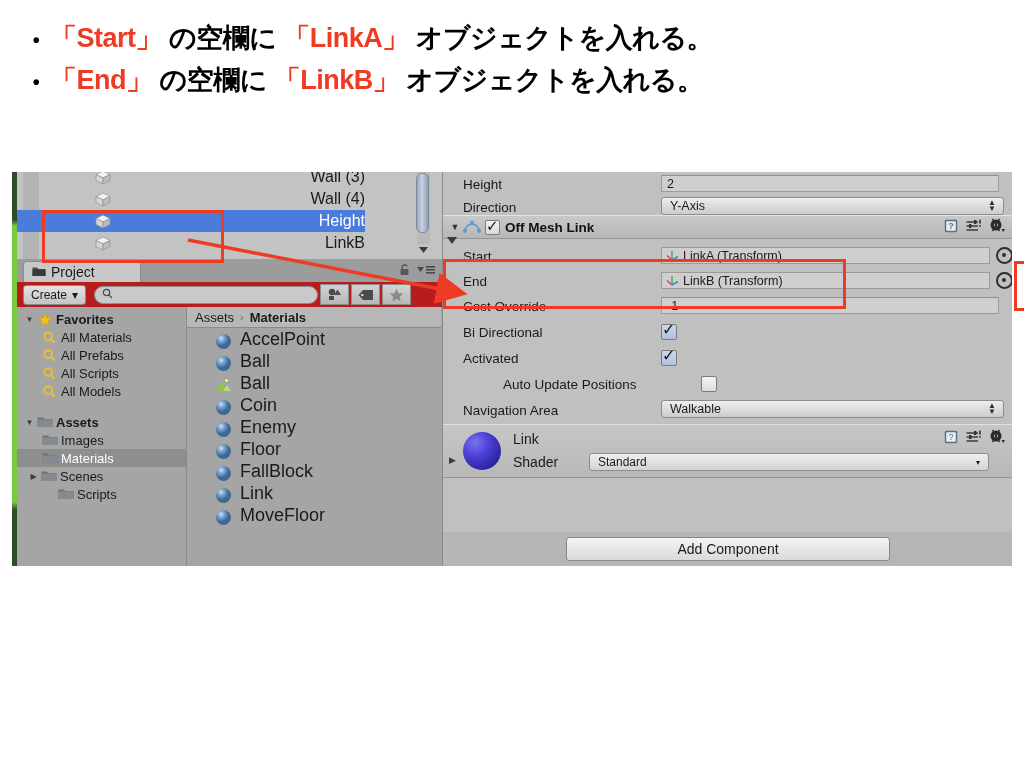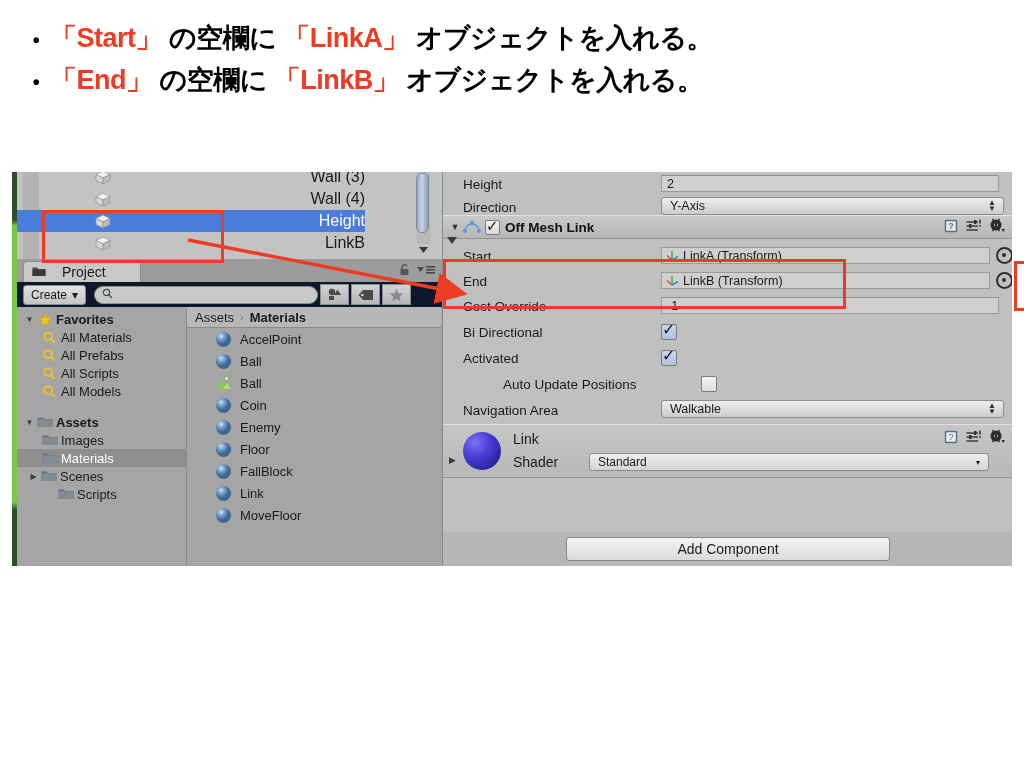"Project" .proj-tab { gap: 16px -> 5px }
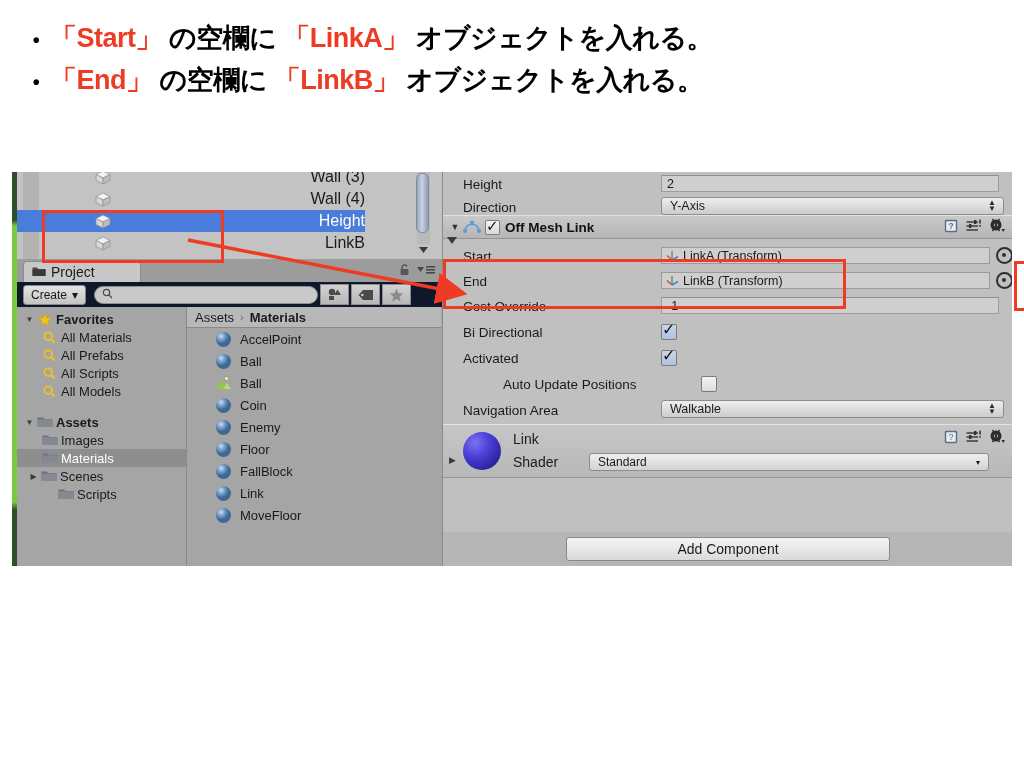"Create" .proj-toolbar { background: #0f172a -> #b91c1c }
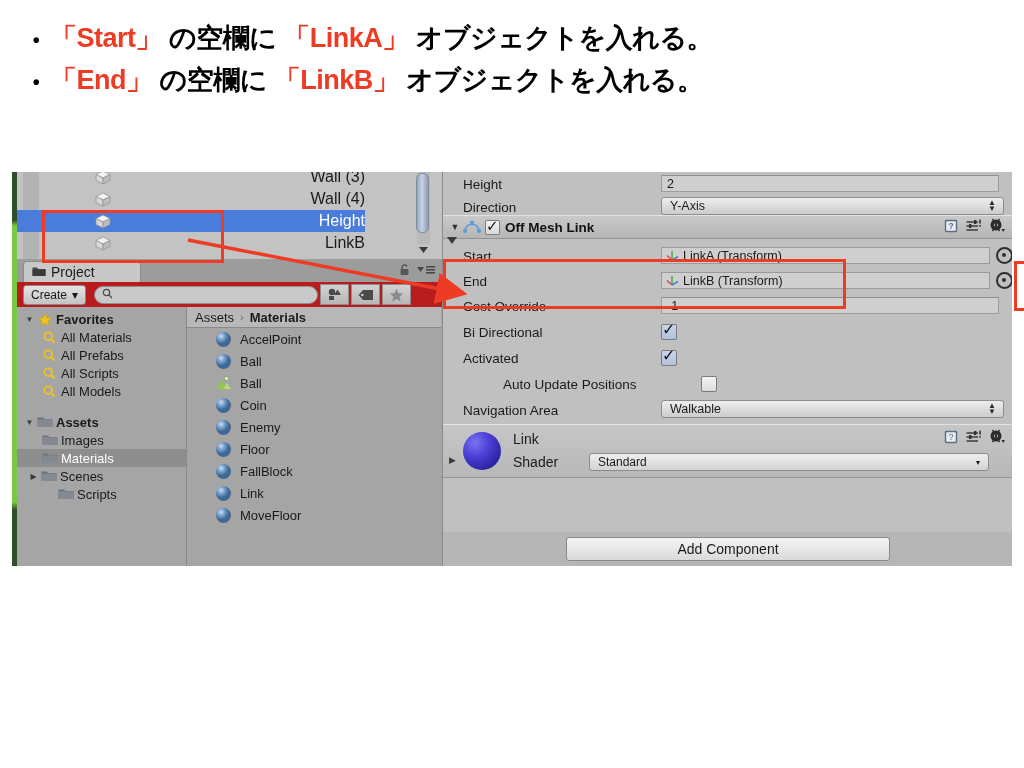"AccelPoint" .arow { align-items: center -> flex-end; font-size: 13px -> 18px }
